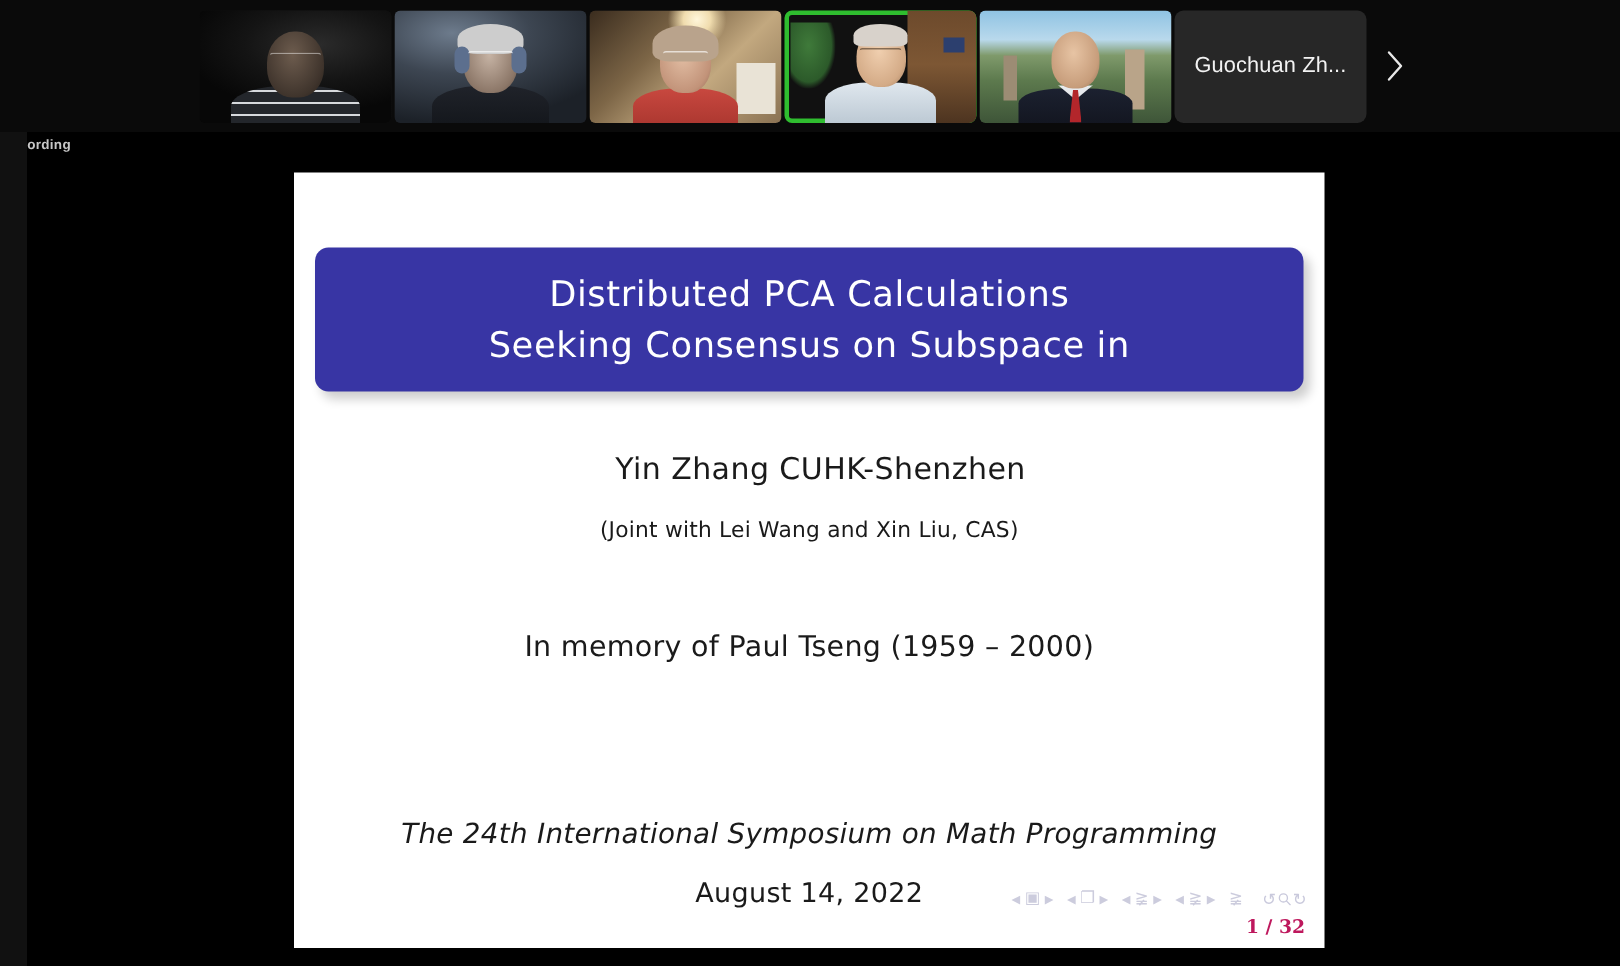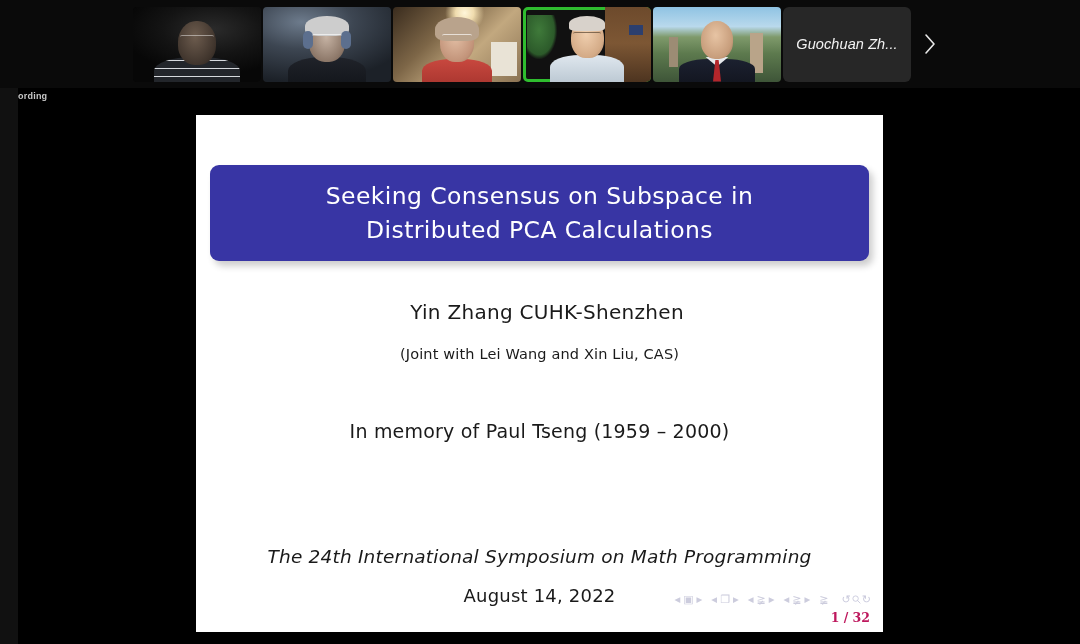"Guochuan Zh..." .name-tile { font-style: italic -> none }
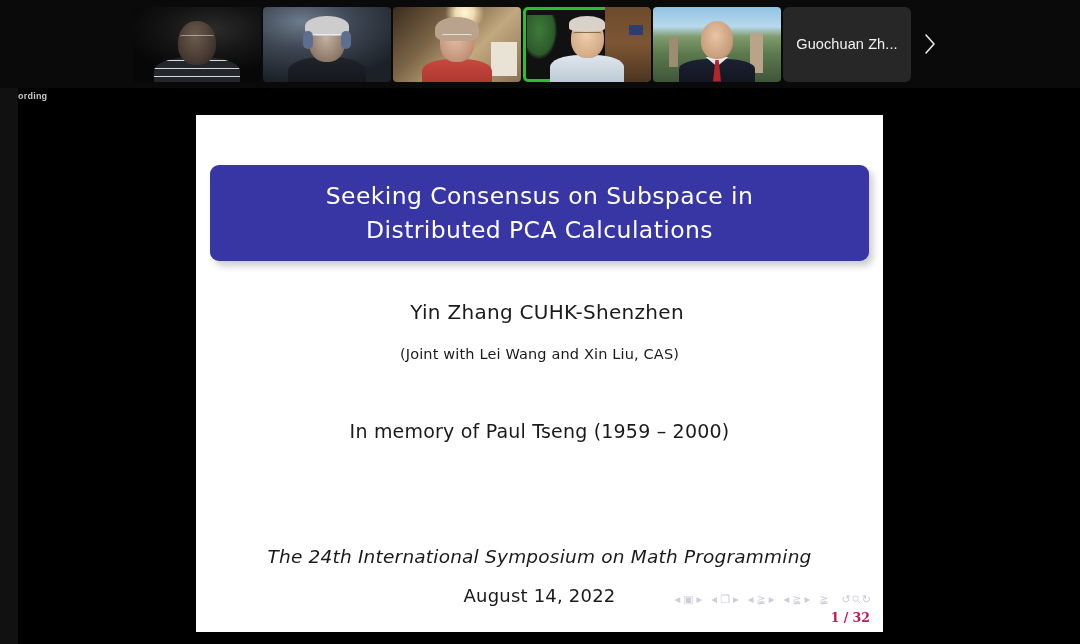"Seeking Consensus on Subspace in" div.line { order: before "Distributed PCA Calculations" -> after "Distributed PCA Calculations" }
